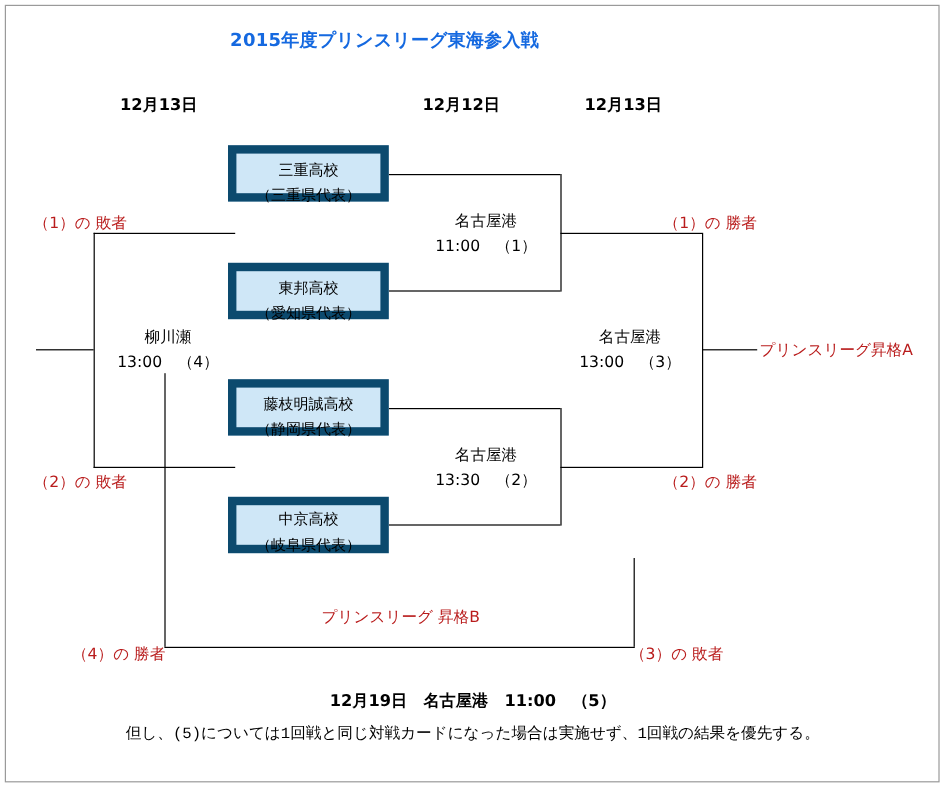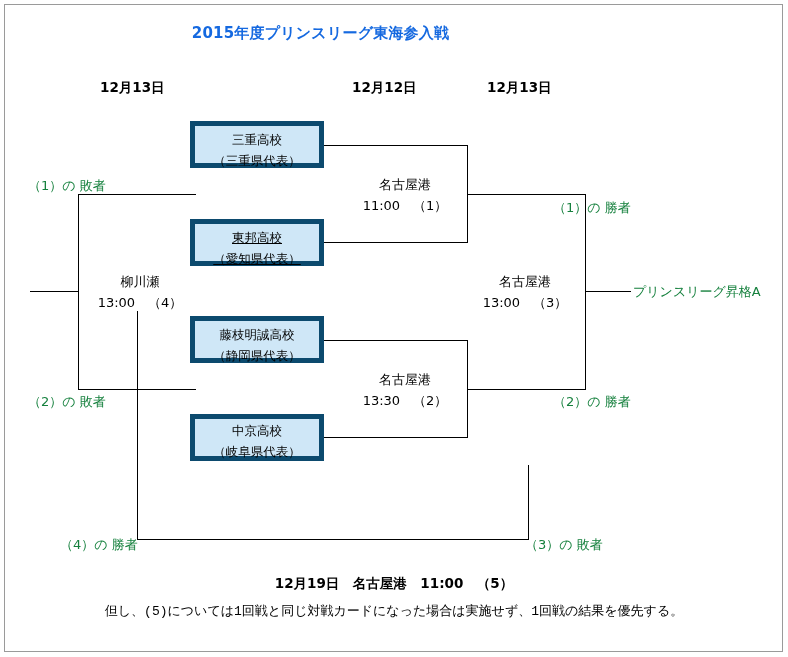"三重高校" .team-box { border: 5px solid #0c4a6e -> 7px solid #0c4a6e }
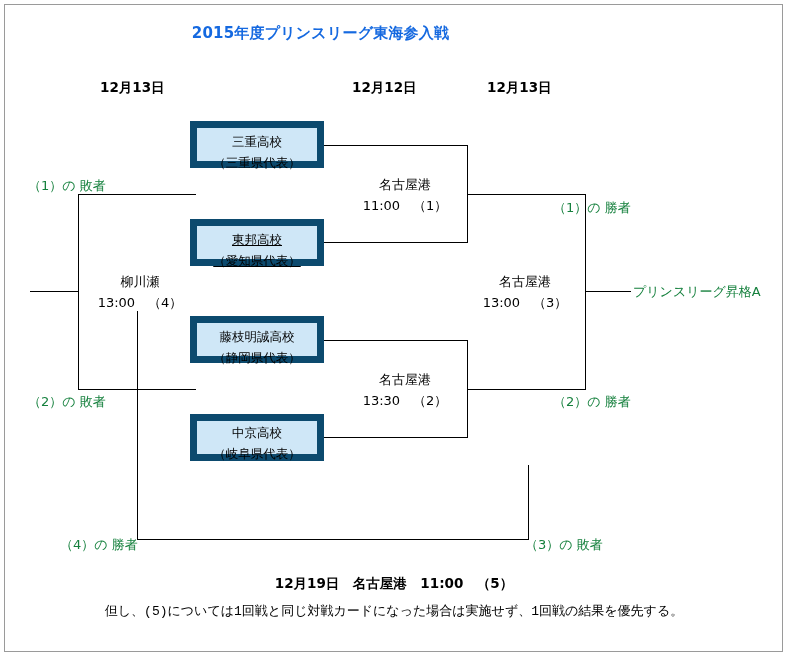"（1）の 敗者" .side-label { color: #15803d -> #b91c1c }
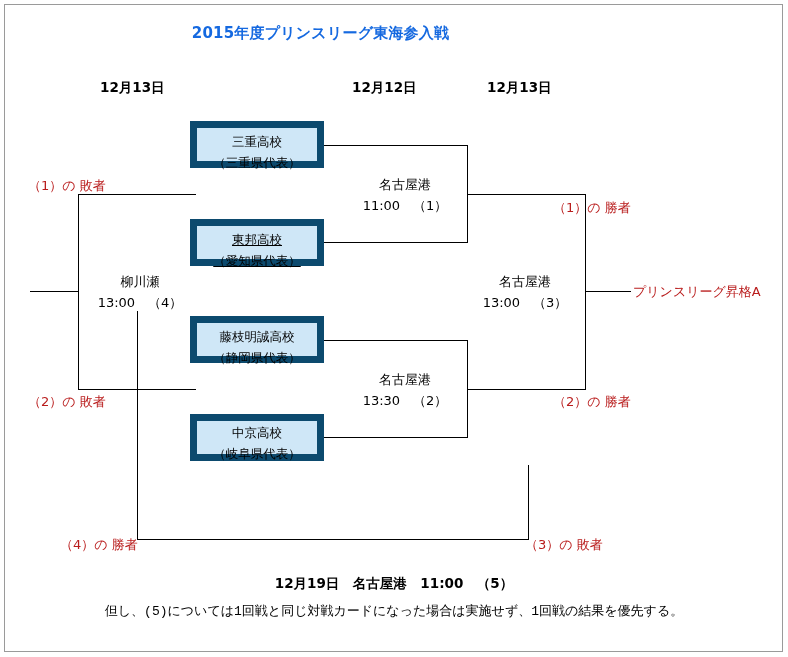"（1）の 勝者" div.side-label { margin-top: 22px -> none }
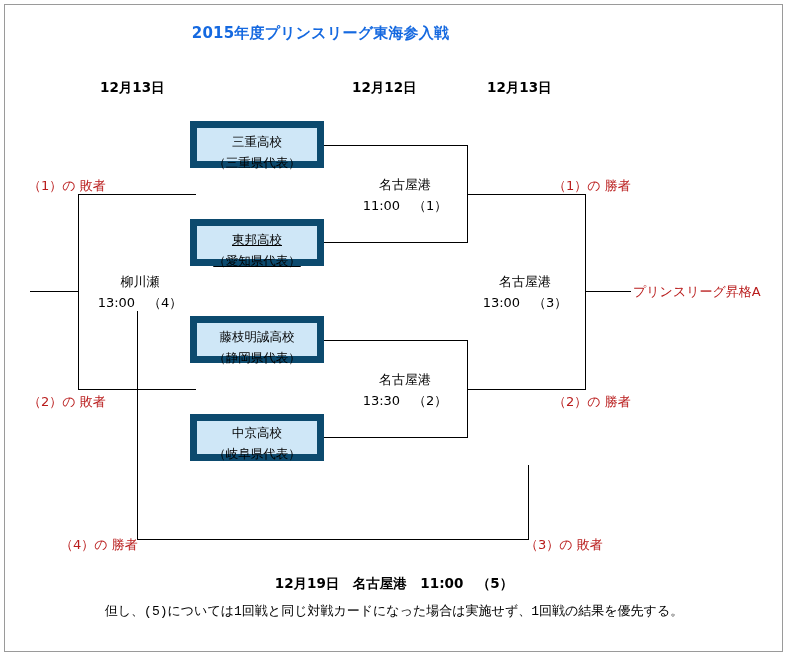"東邦高校" div.team-box { text-decoration: underline -> none }
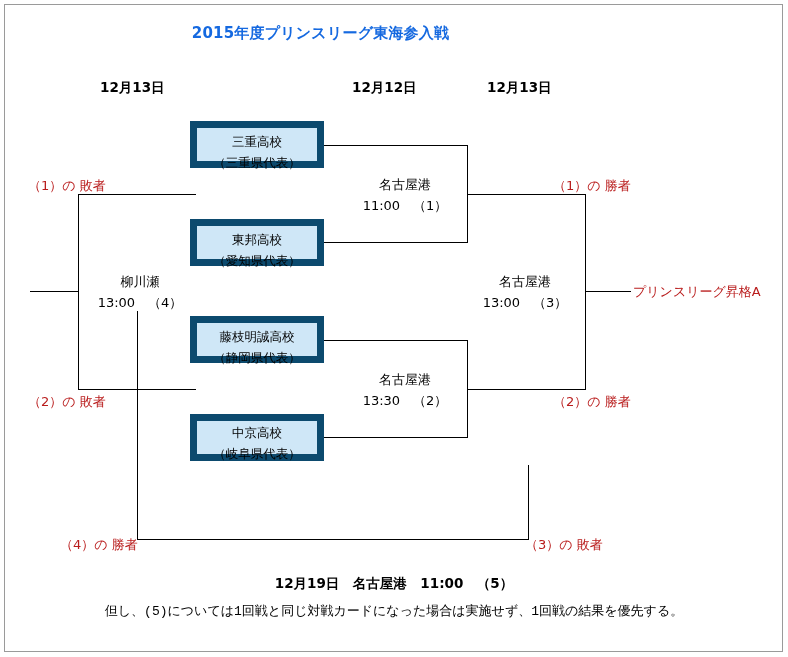"プリンスリーグ 昇格B" div.side-label { html: none -> <div>プリンスリーグ 昇格B</div> }
